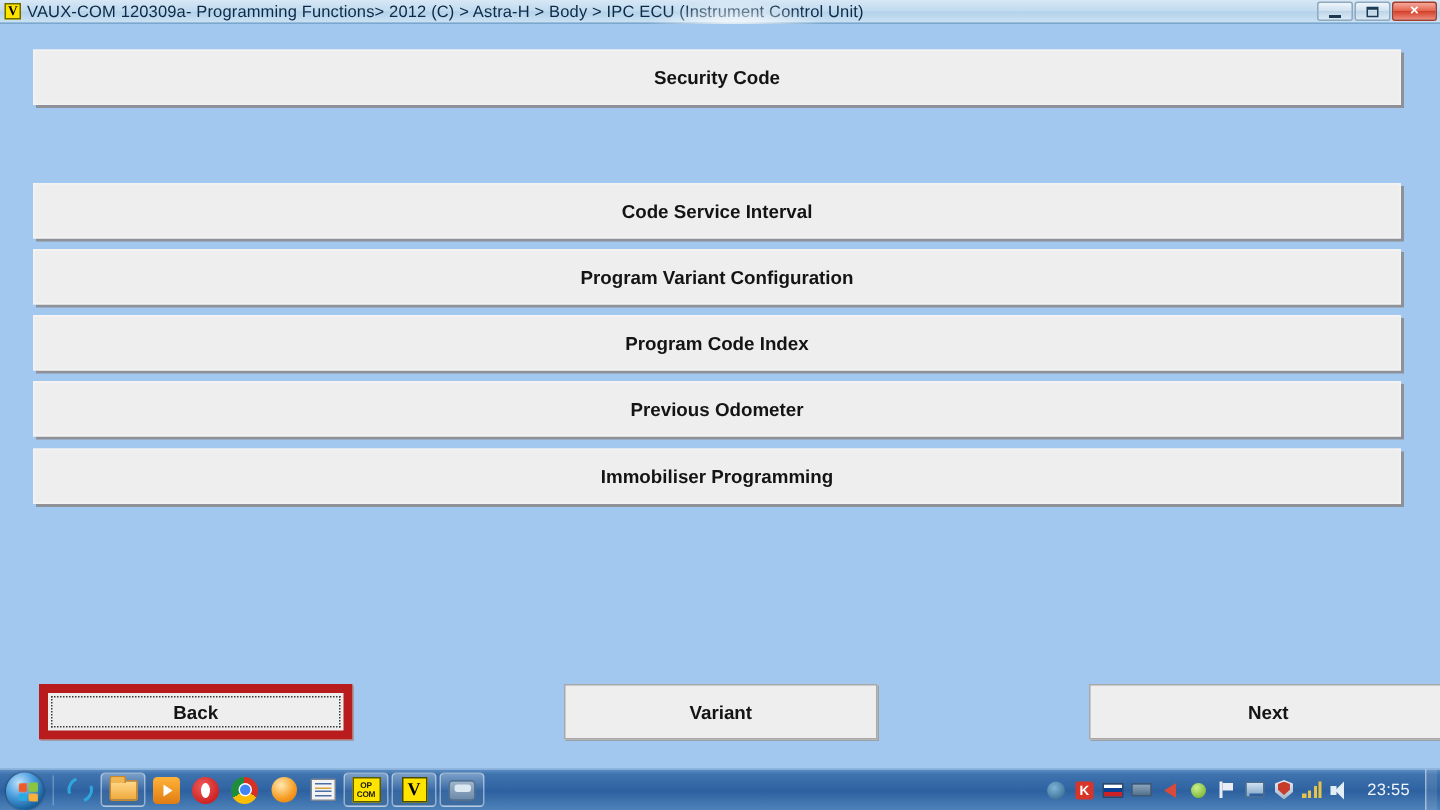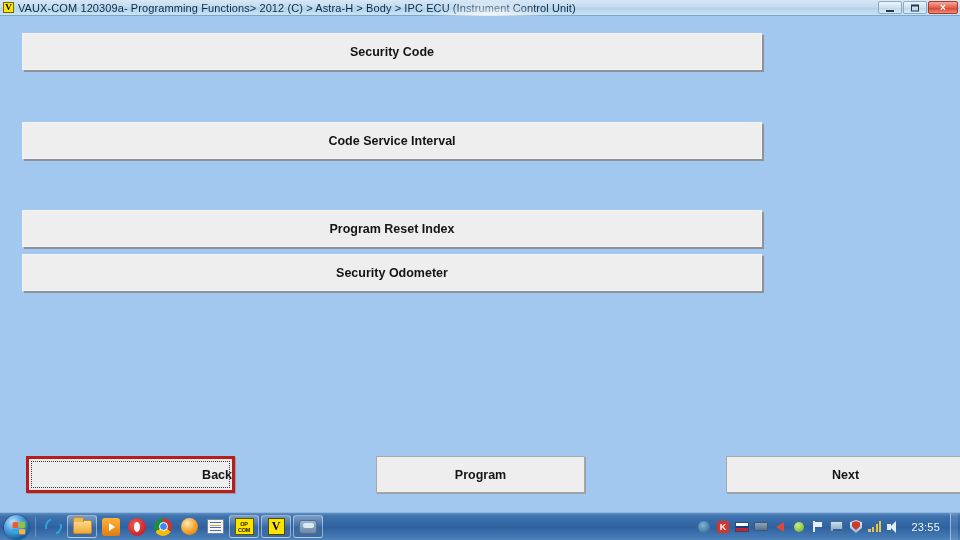"Security Code" .menu-btn { width: 740px -> 912px }
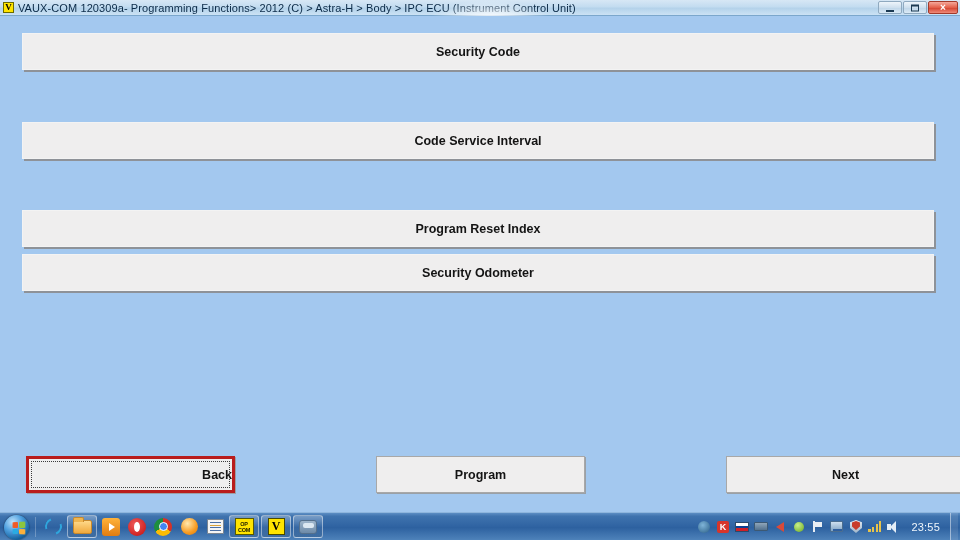"Program Variant Configuration" div.menu-btn { html: none -> <div>Program Variant Configuration</div> }
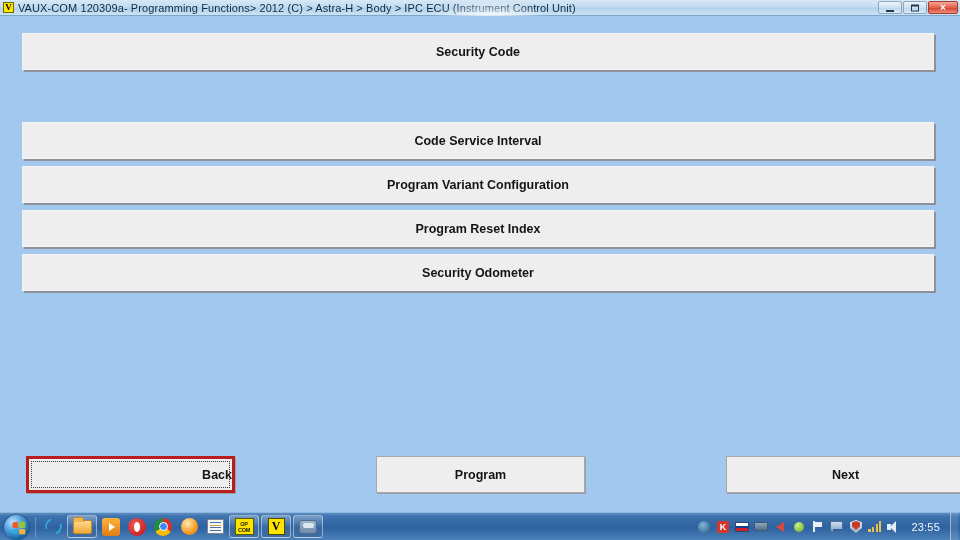"Program Reset Index" div.menu-btn { text: Reset -> Code }
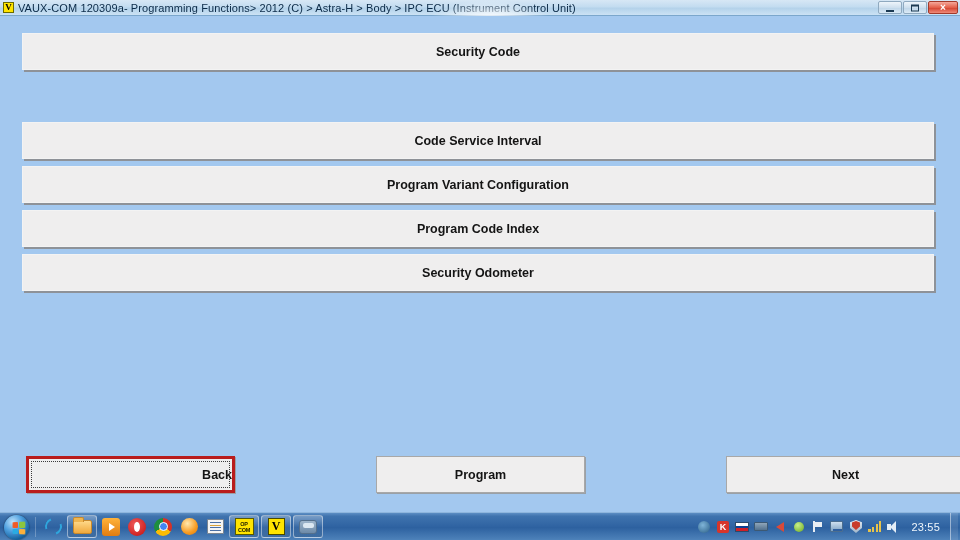"Security Odometer" div.menu-btn { text: Security -> Previous }
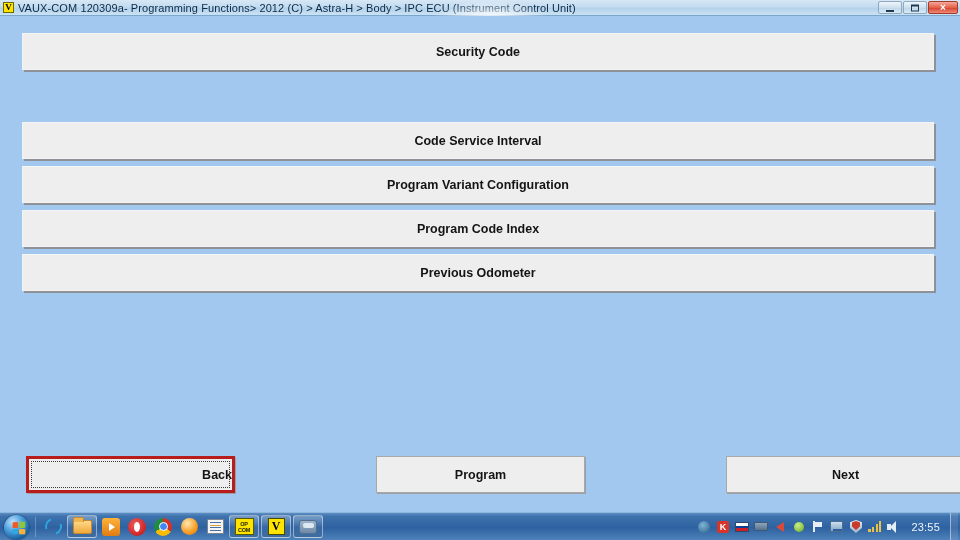"Immobiliser Programming" div.menu-btn { html: none -> <div>Immobiliser Programming</div> }
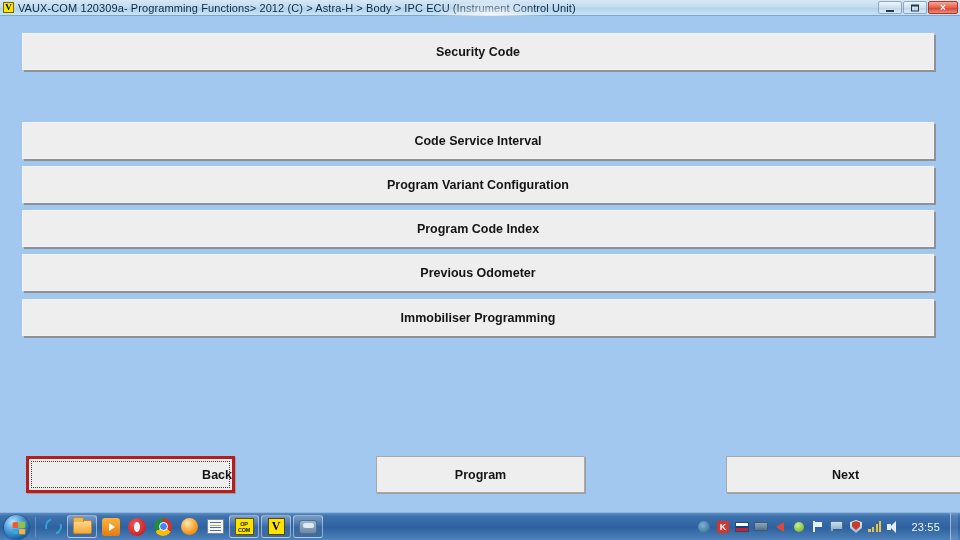"Back" .nav-btn.focused { border: 3px solid #b91c1c -> 6px solid #b91c1c; justify-content: flex-end -> none }
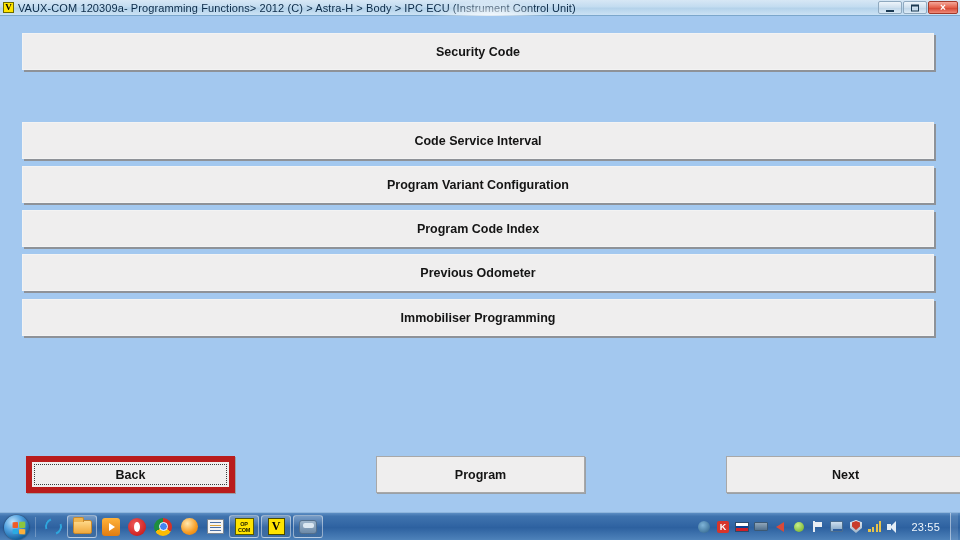"Program" span { text: Program -> Variant }
